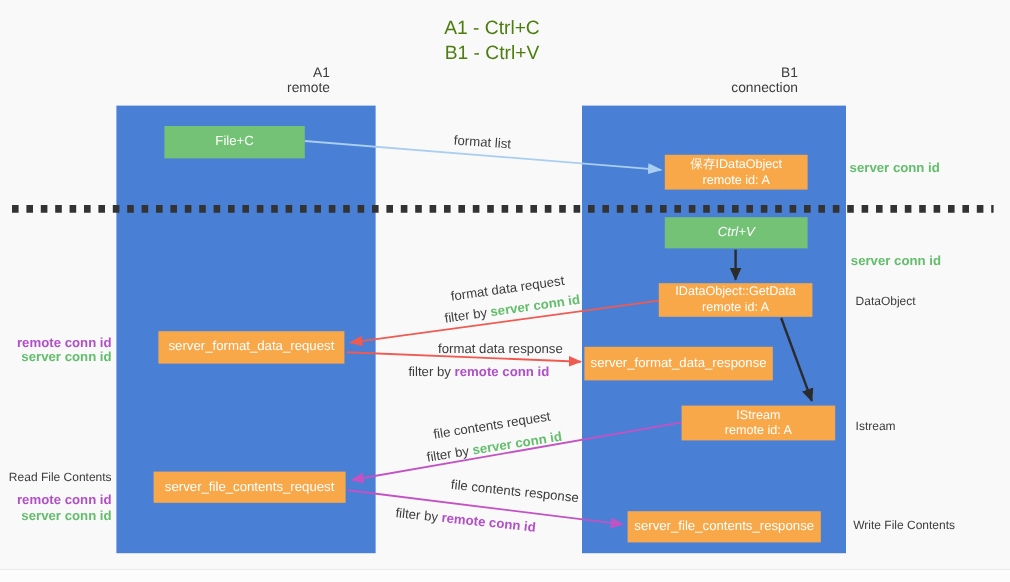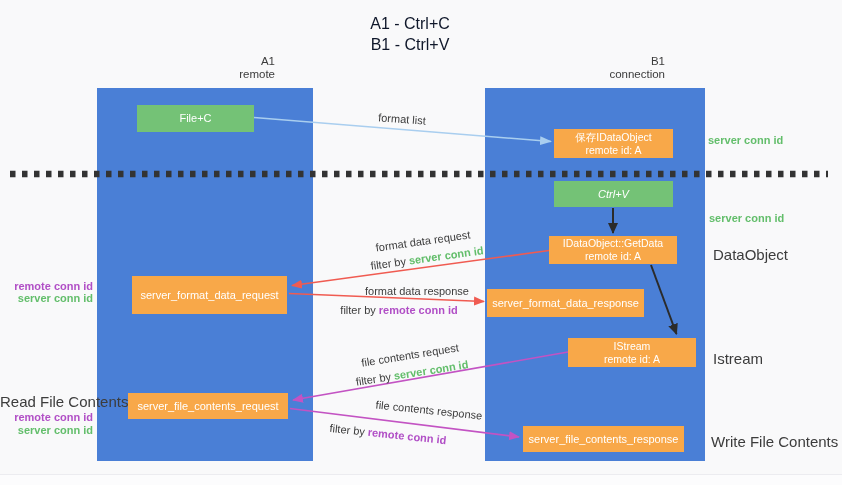"A1 - Ctrl+C" .title { color: #0f172a -> #4d7c0f }
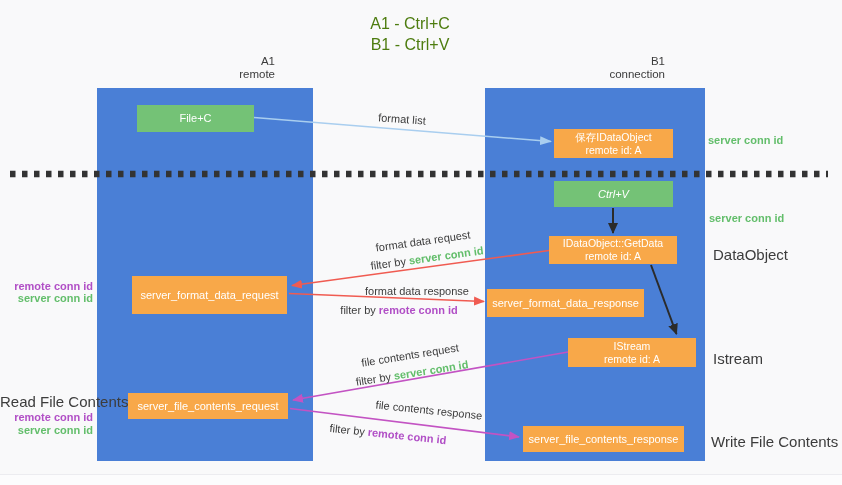"DataObject" .side-label.dark { font-size: 15px -> 10px }
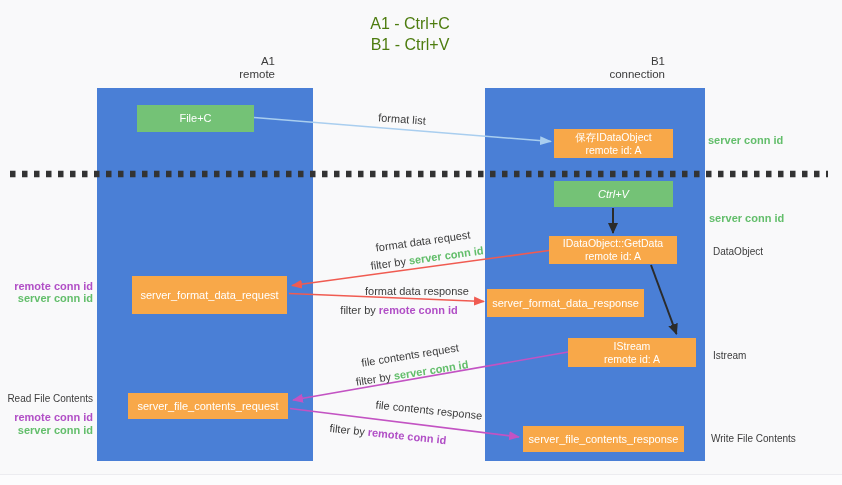"server_format_data_request" div.node { height: 38px -> 27px }
